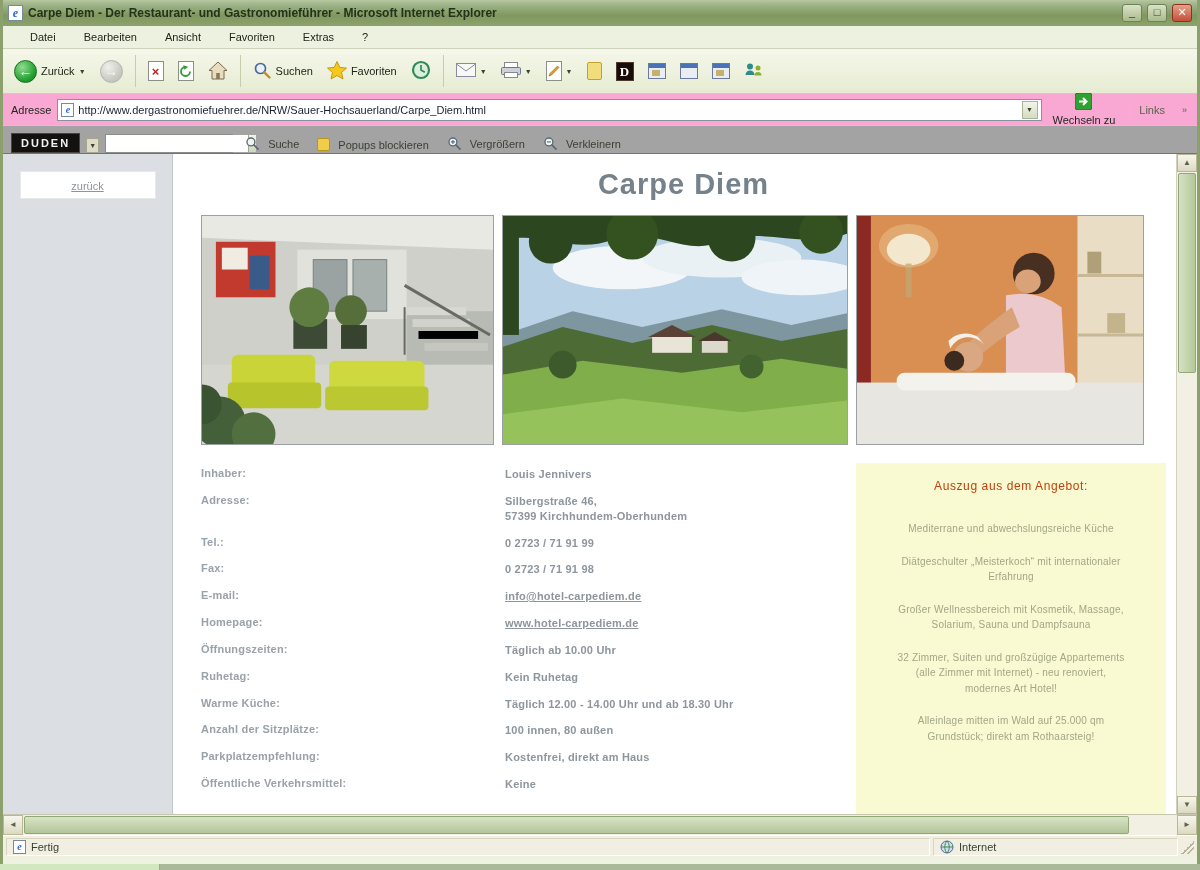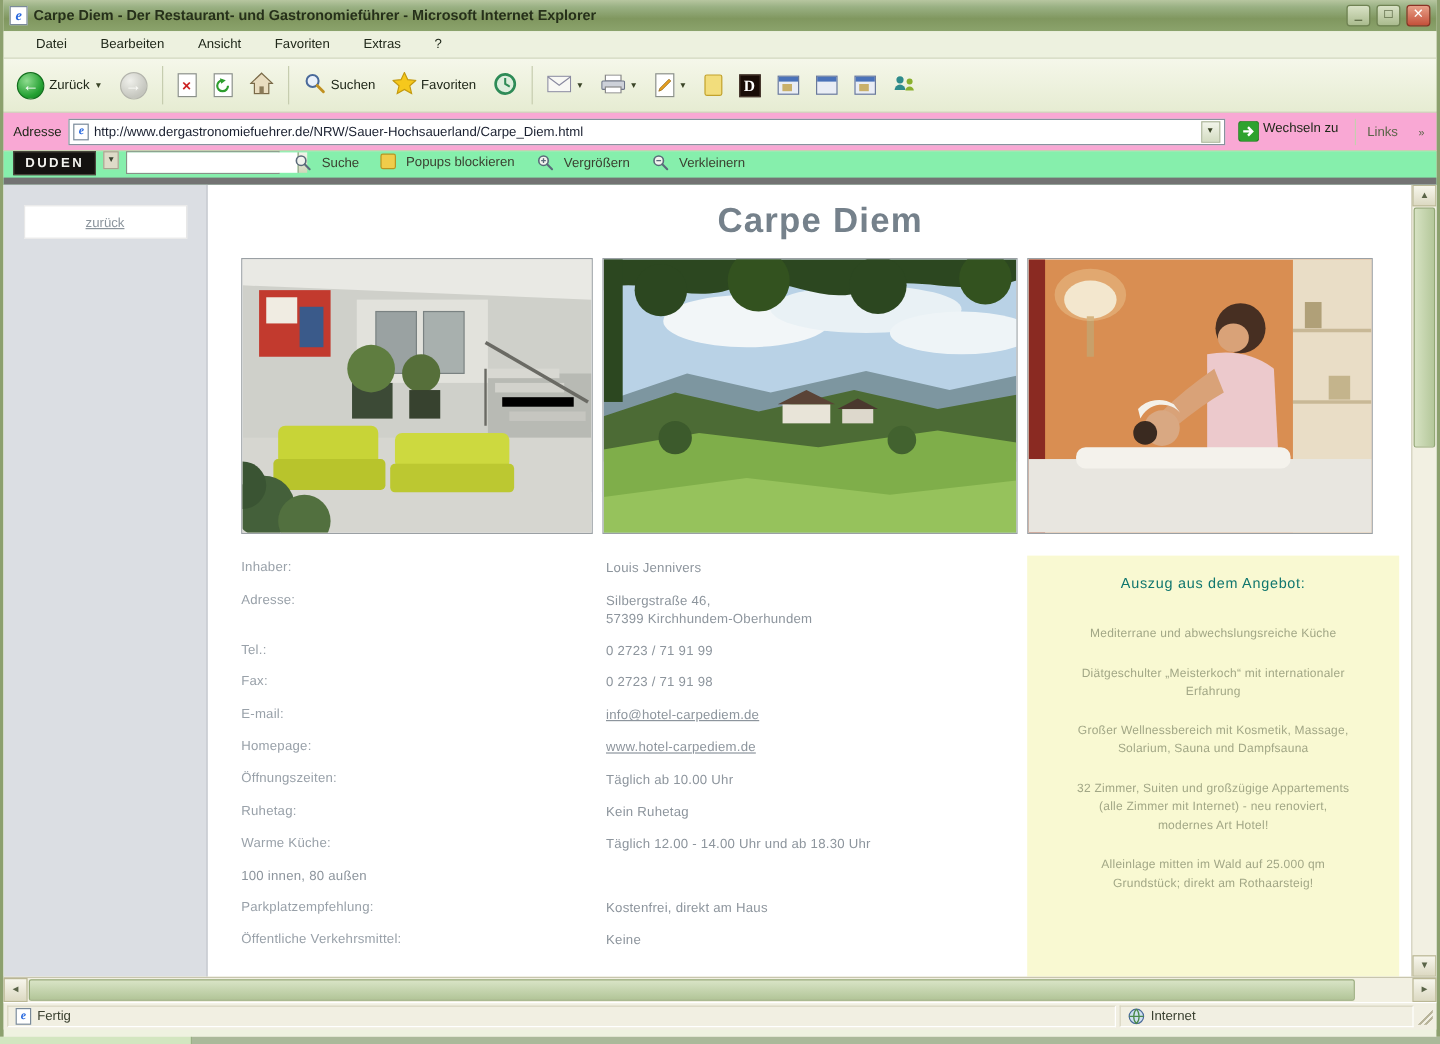"Wechseln zu" .go-btn { align-items: flex-start -> center; flex-direction: none -> column }
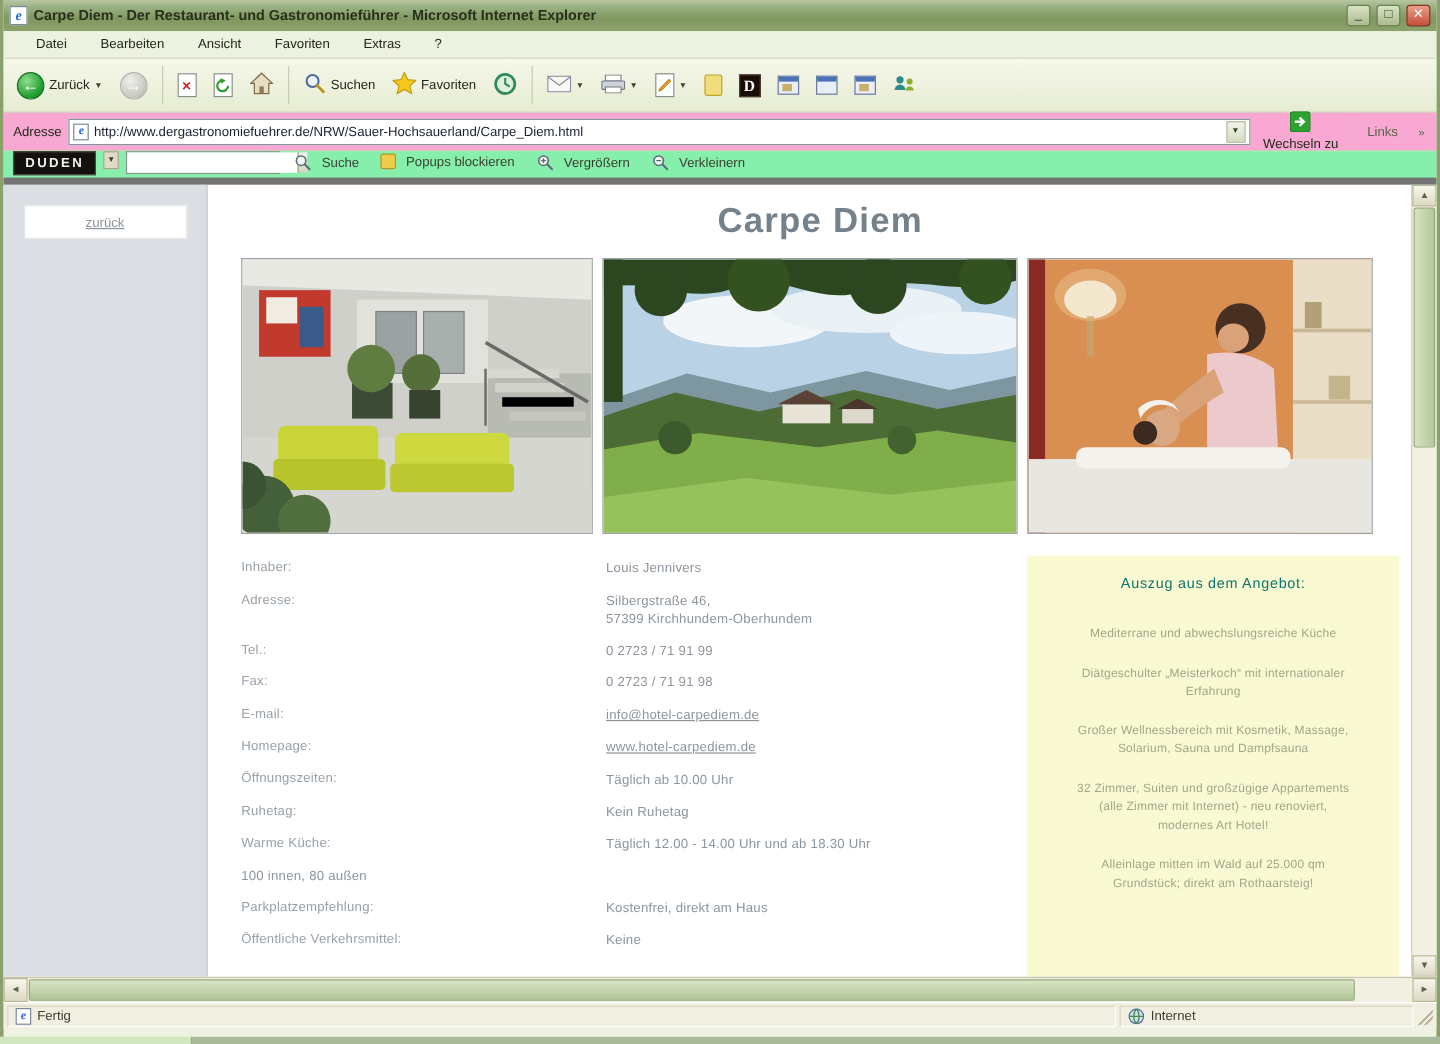"DUDEN" .dudenbar { align-items: flex-start -> flex-end; background: #86efac -> #a3a3a3; border-bottom: 6px solid #737373 -> 1px solid #737373 }
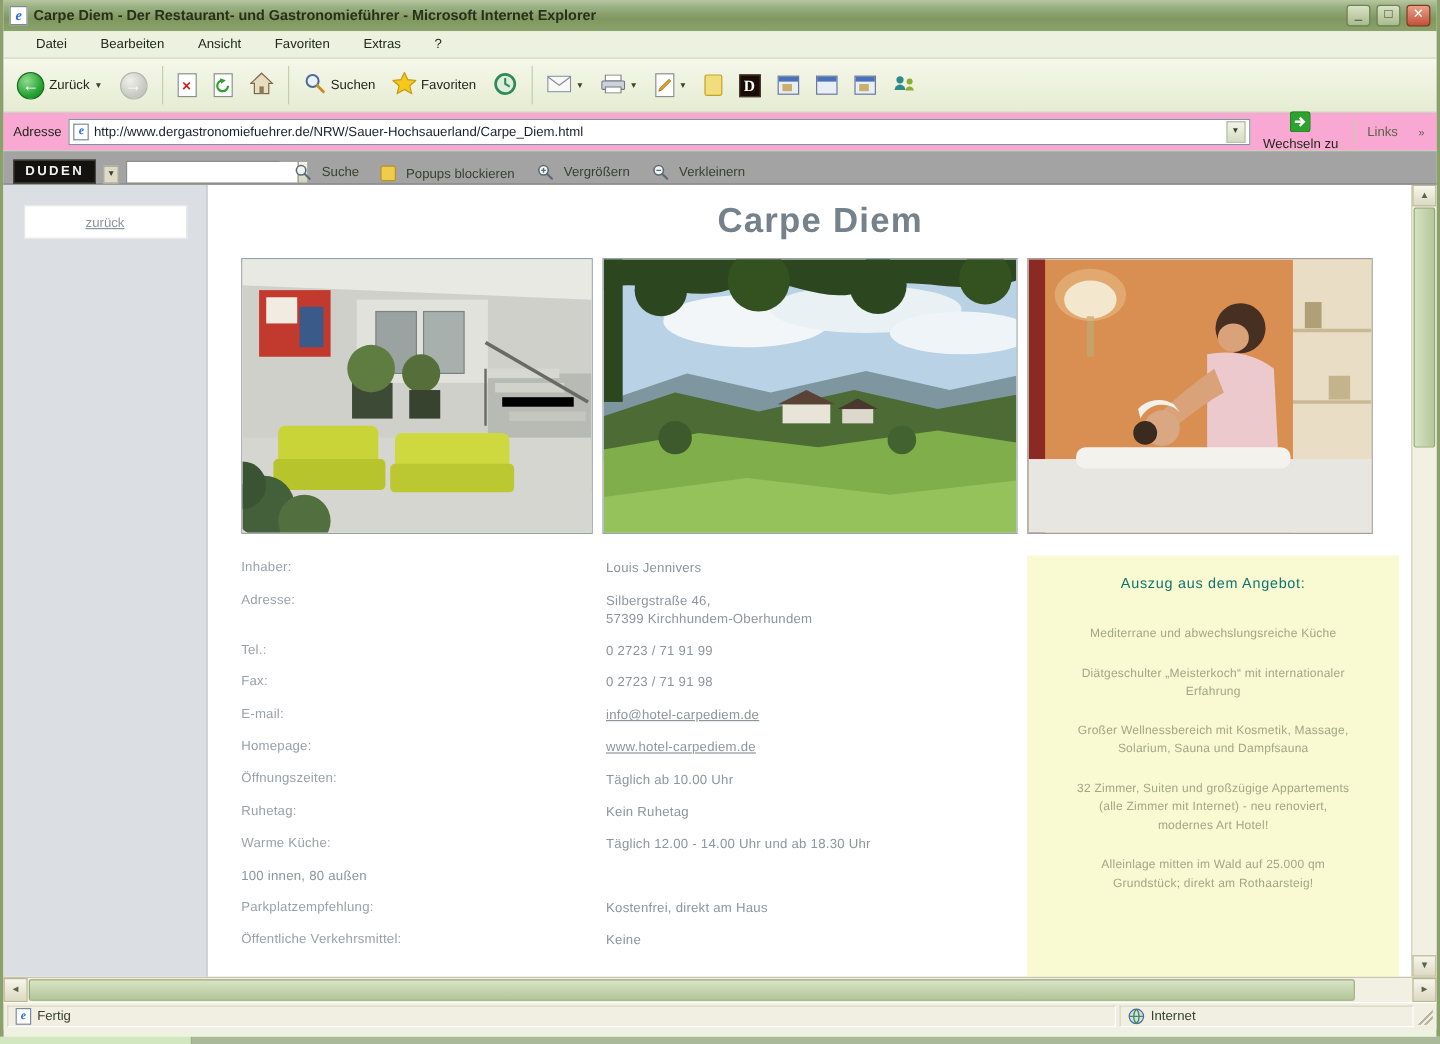"Inhaber:" .drow { font-weight: none -> bold }
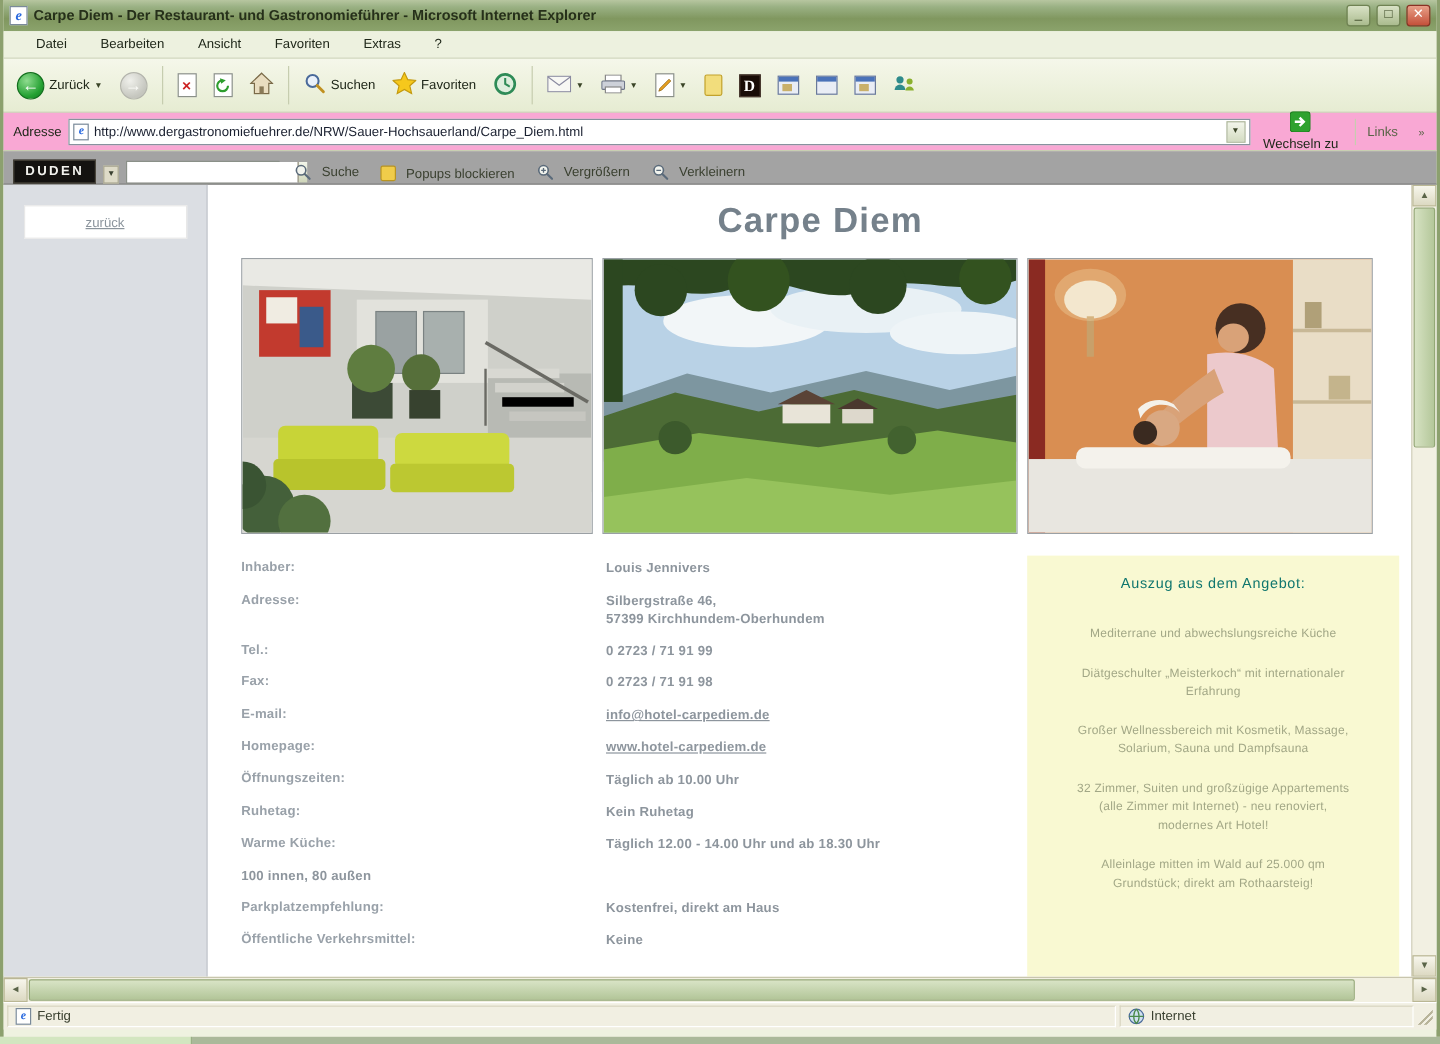"Auszug aus dem Angebot:" .offer-title { color: #0f766e -> #c2410c }
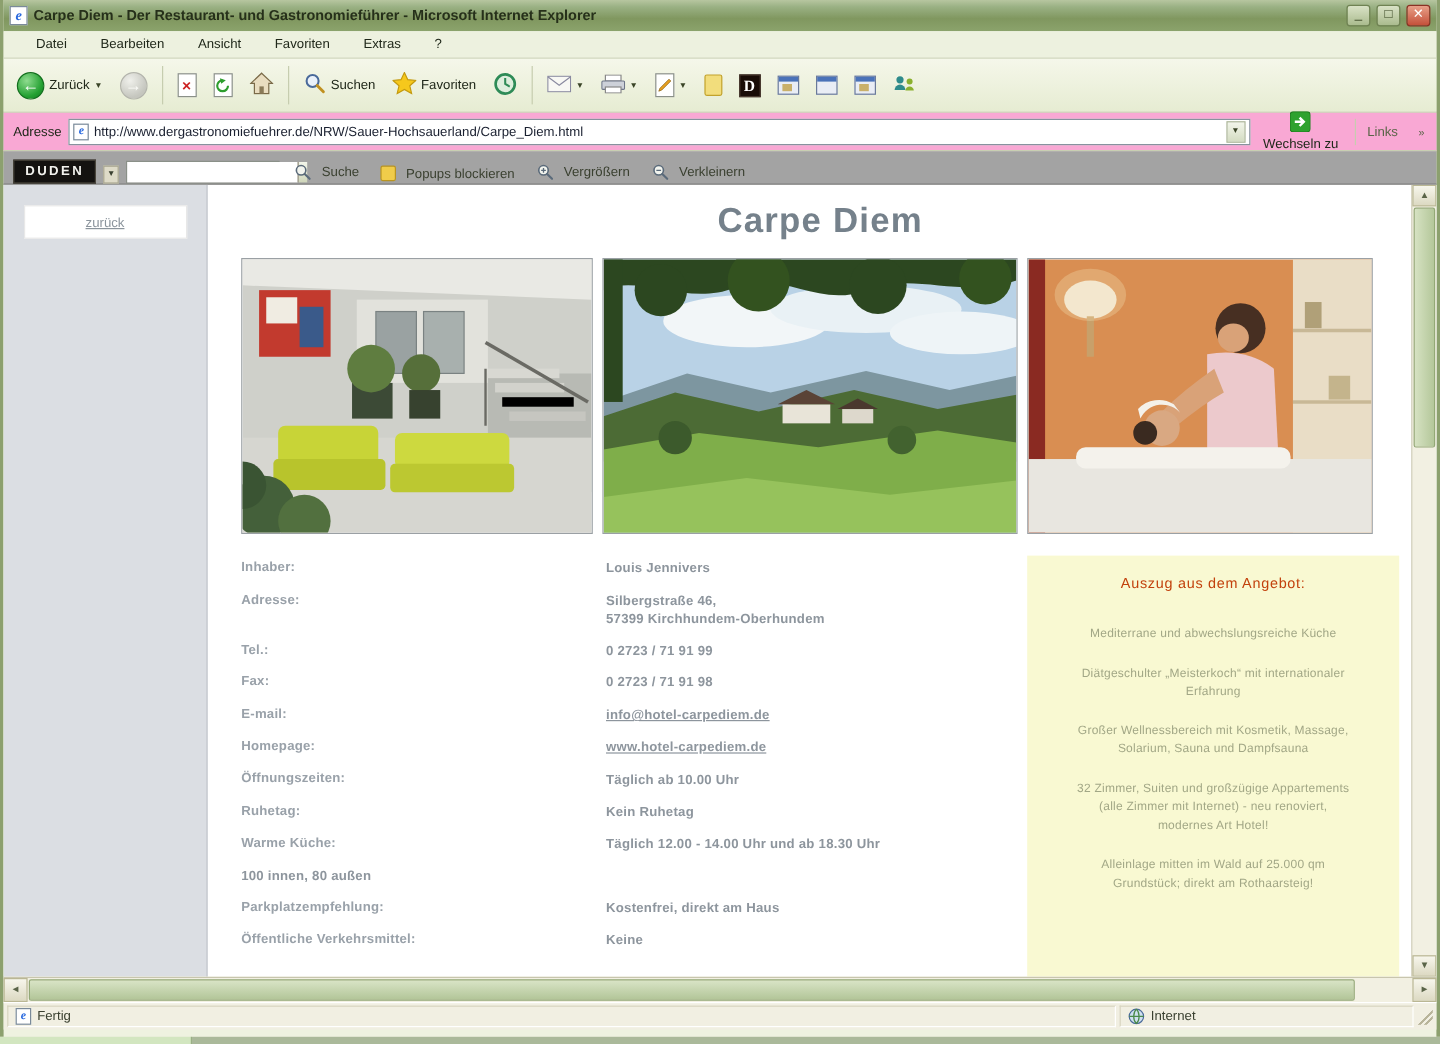"Anzahl der Sitzplätze:" span.lab { html: none -> <span>Anzahl der Sitzplätze:</span> }
